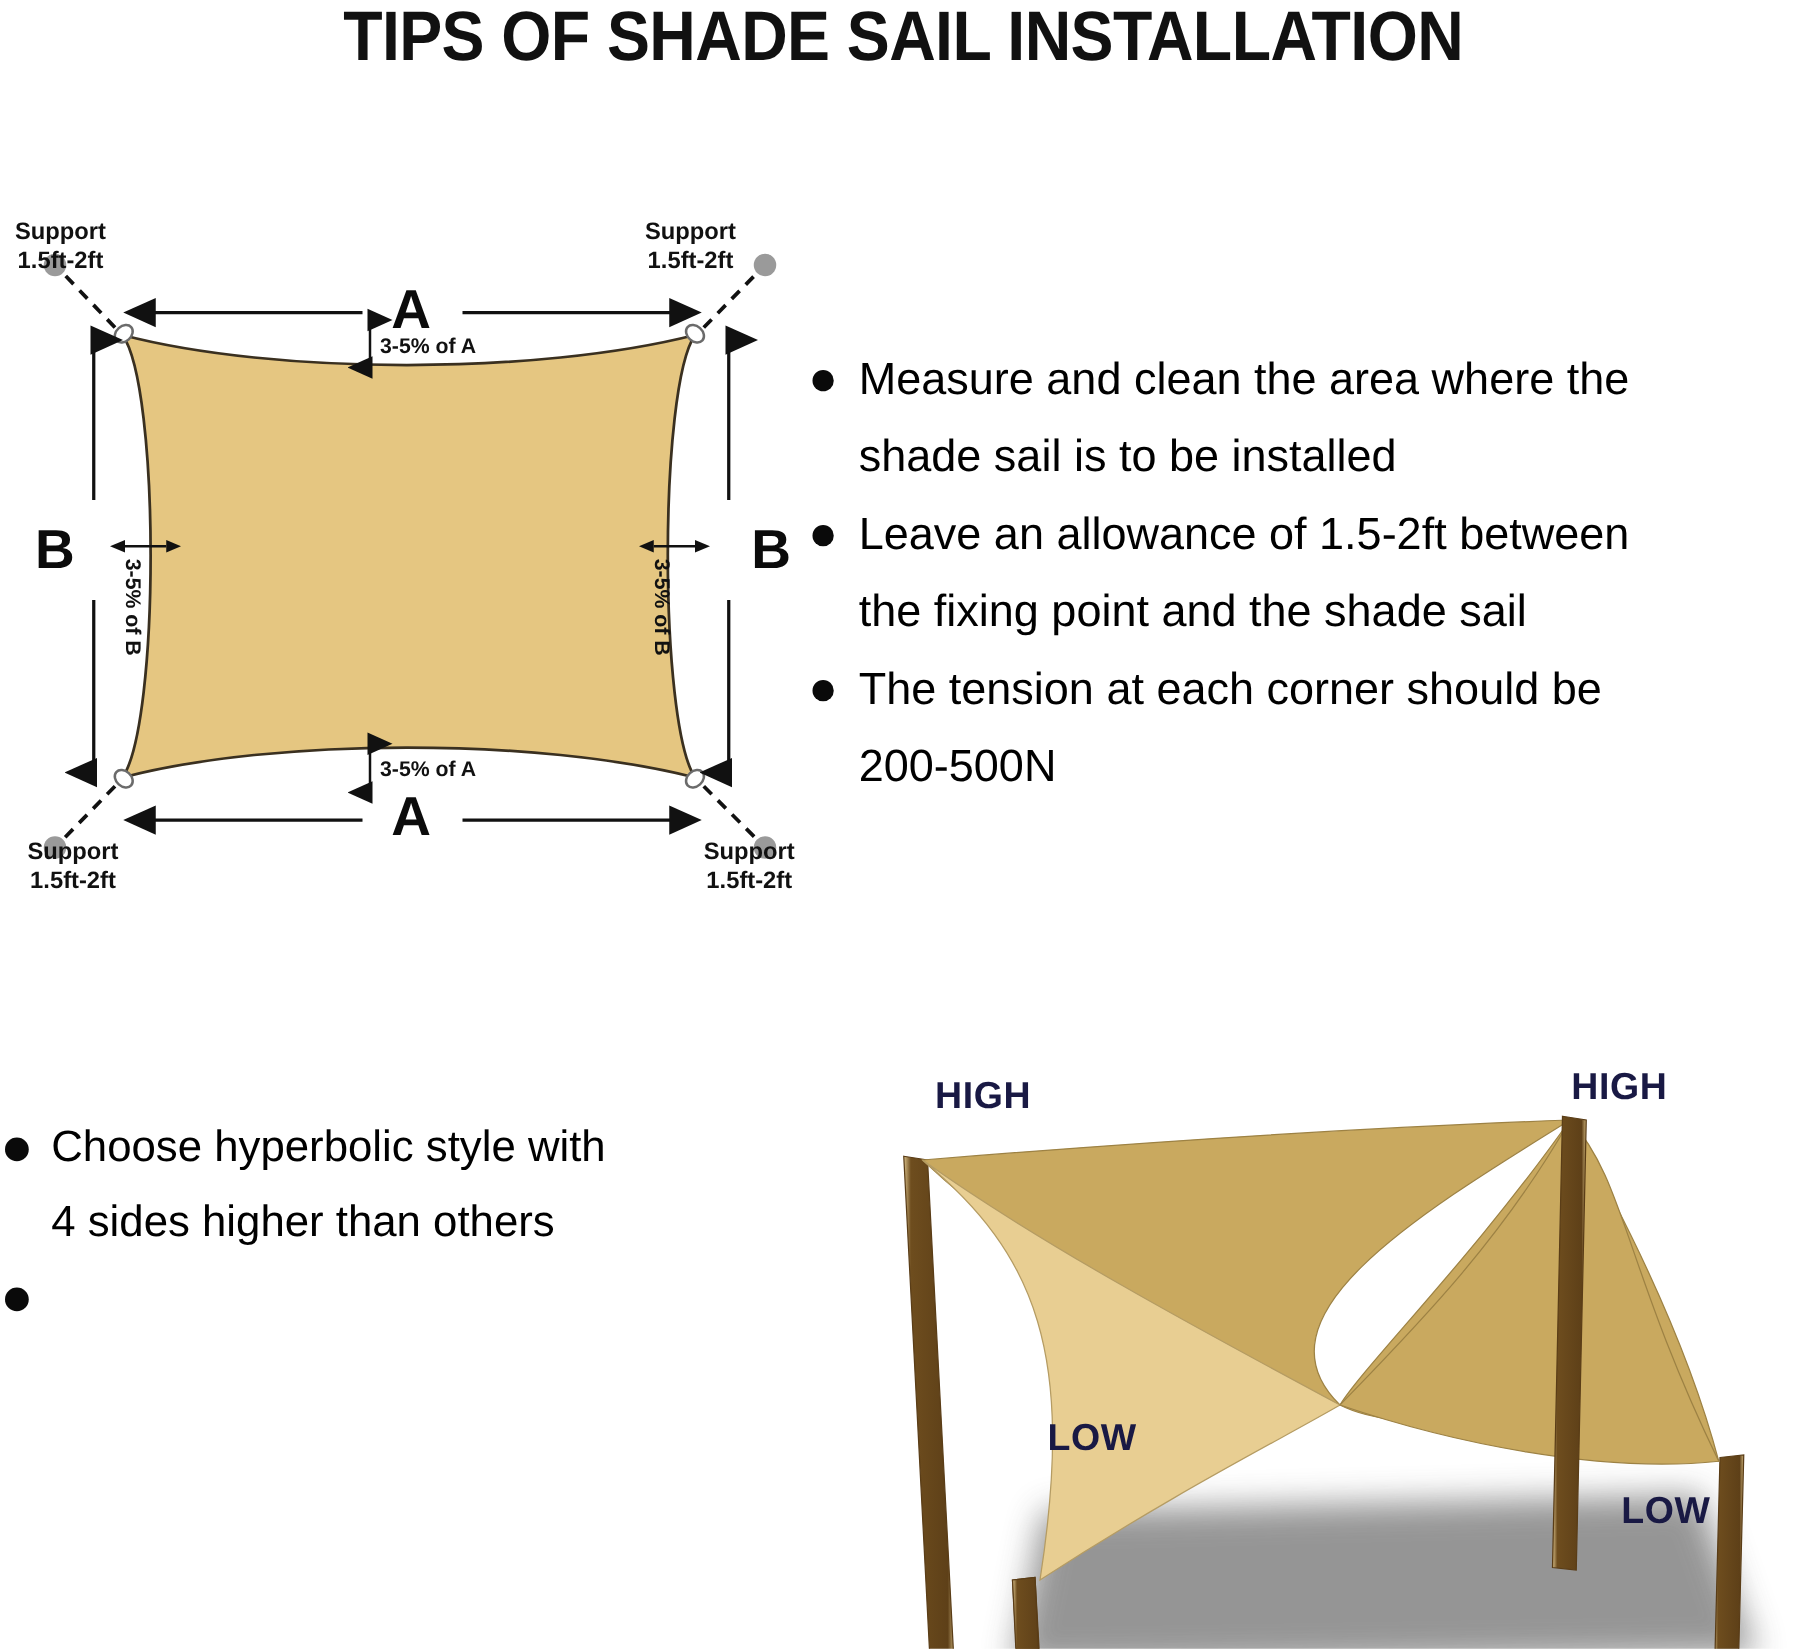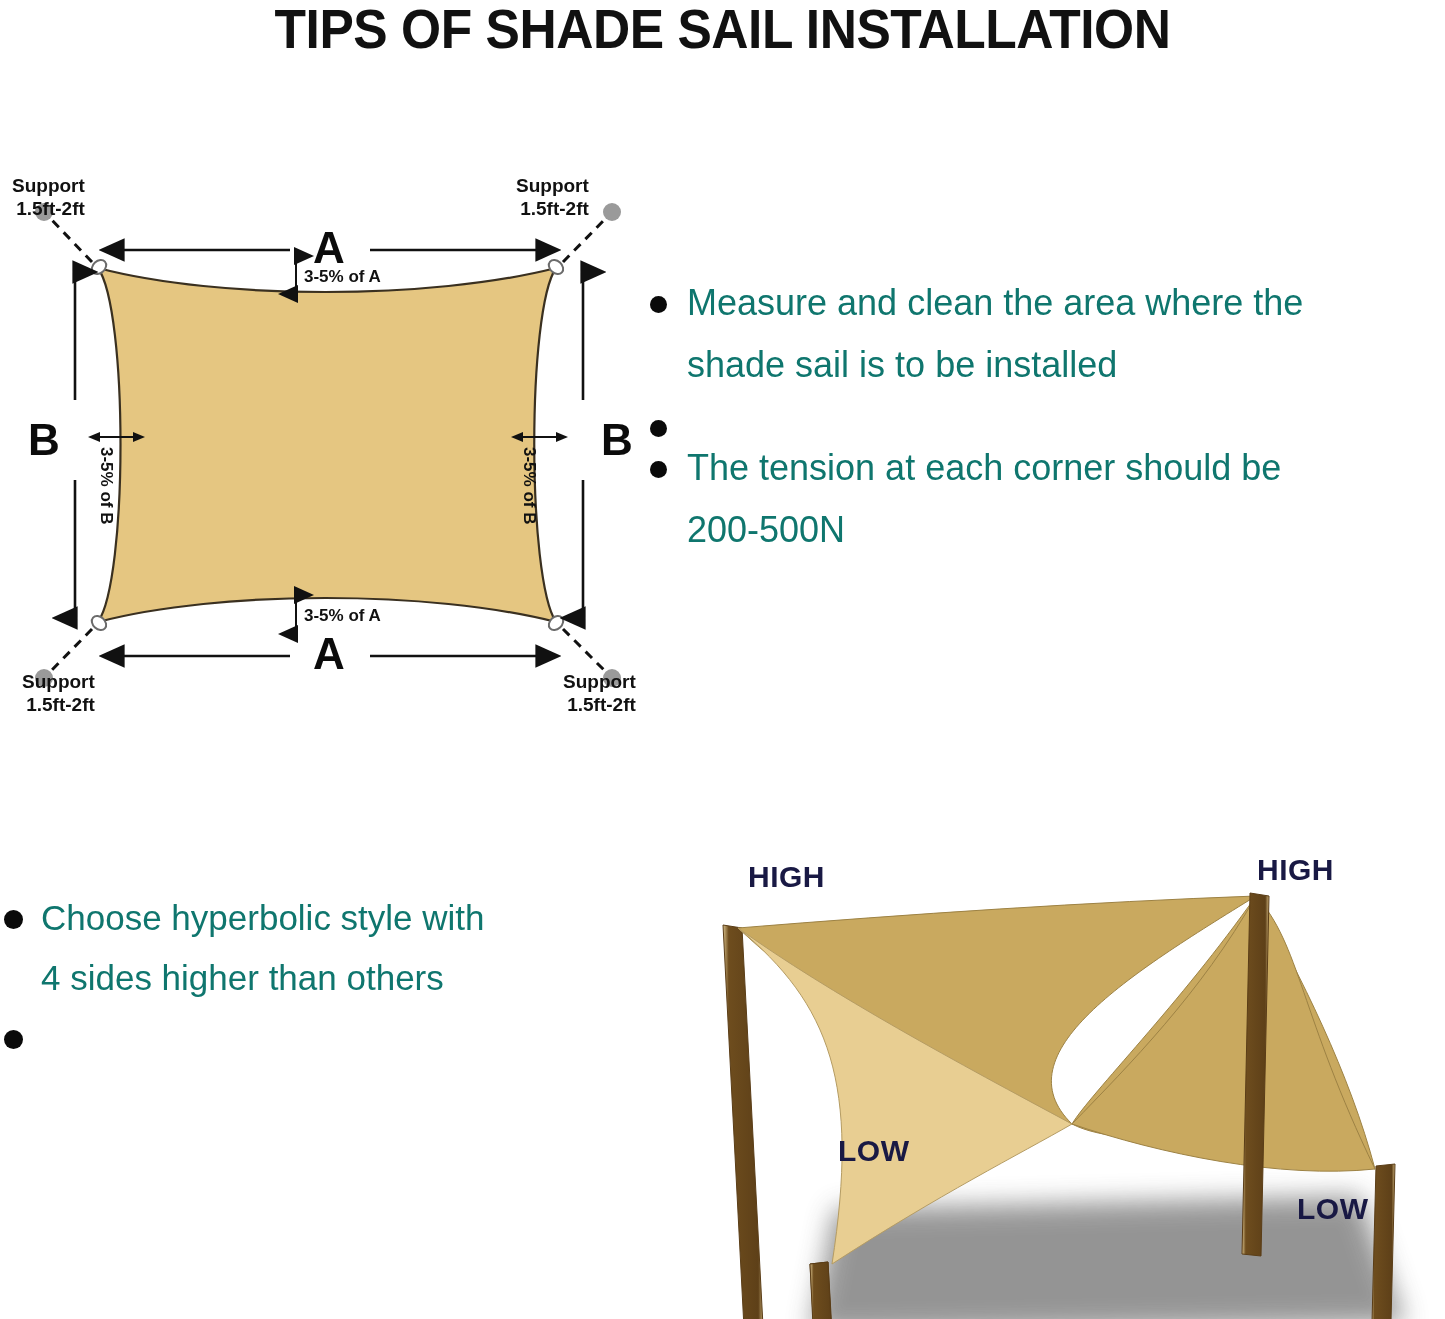"Support" .support-label { text-align: right -> center }
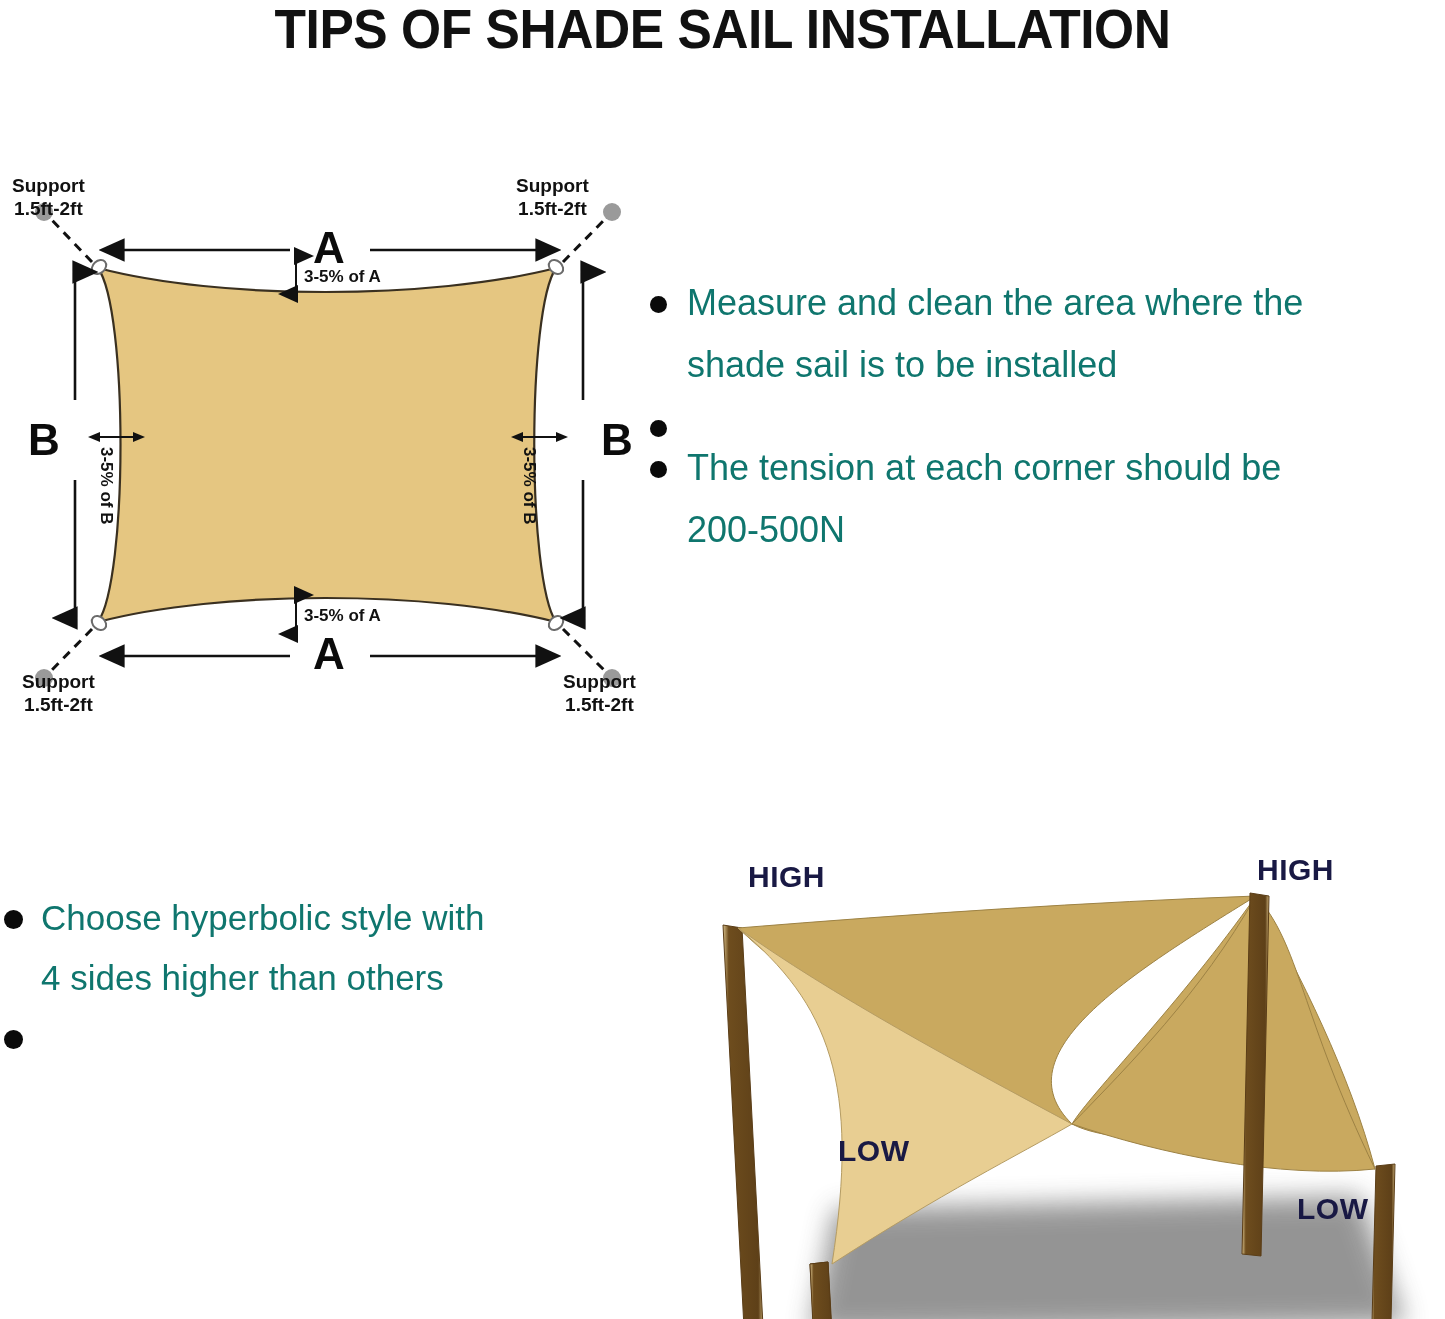"Measure and clean the area" .btext { color: #0f766e -> #000000 }
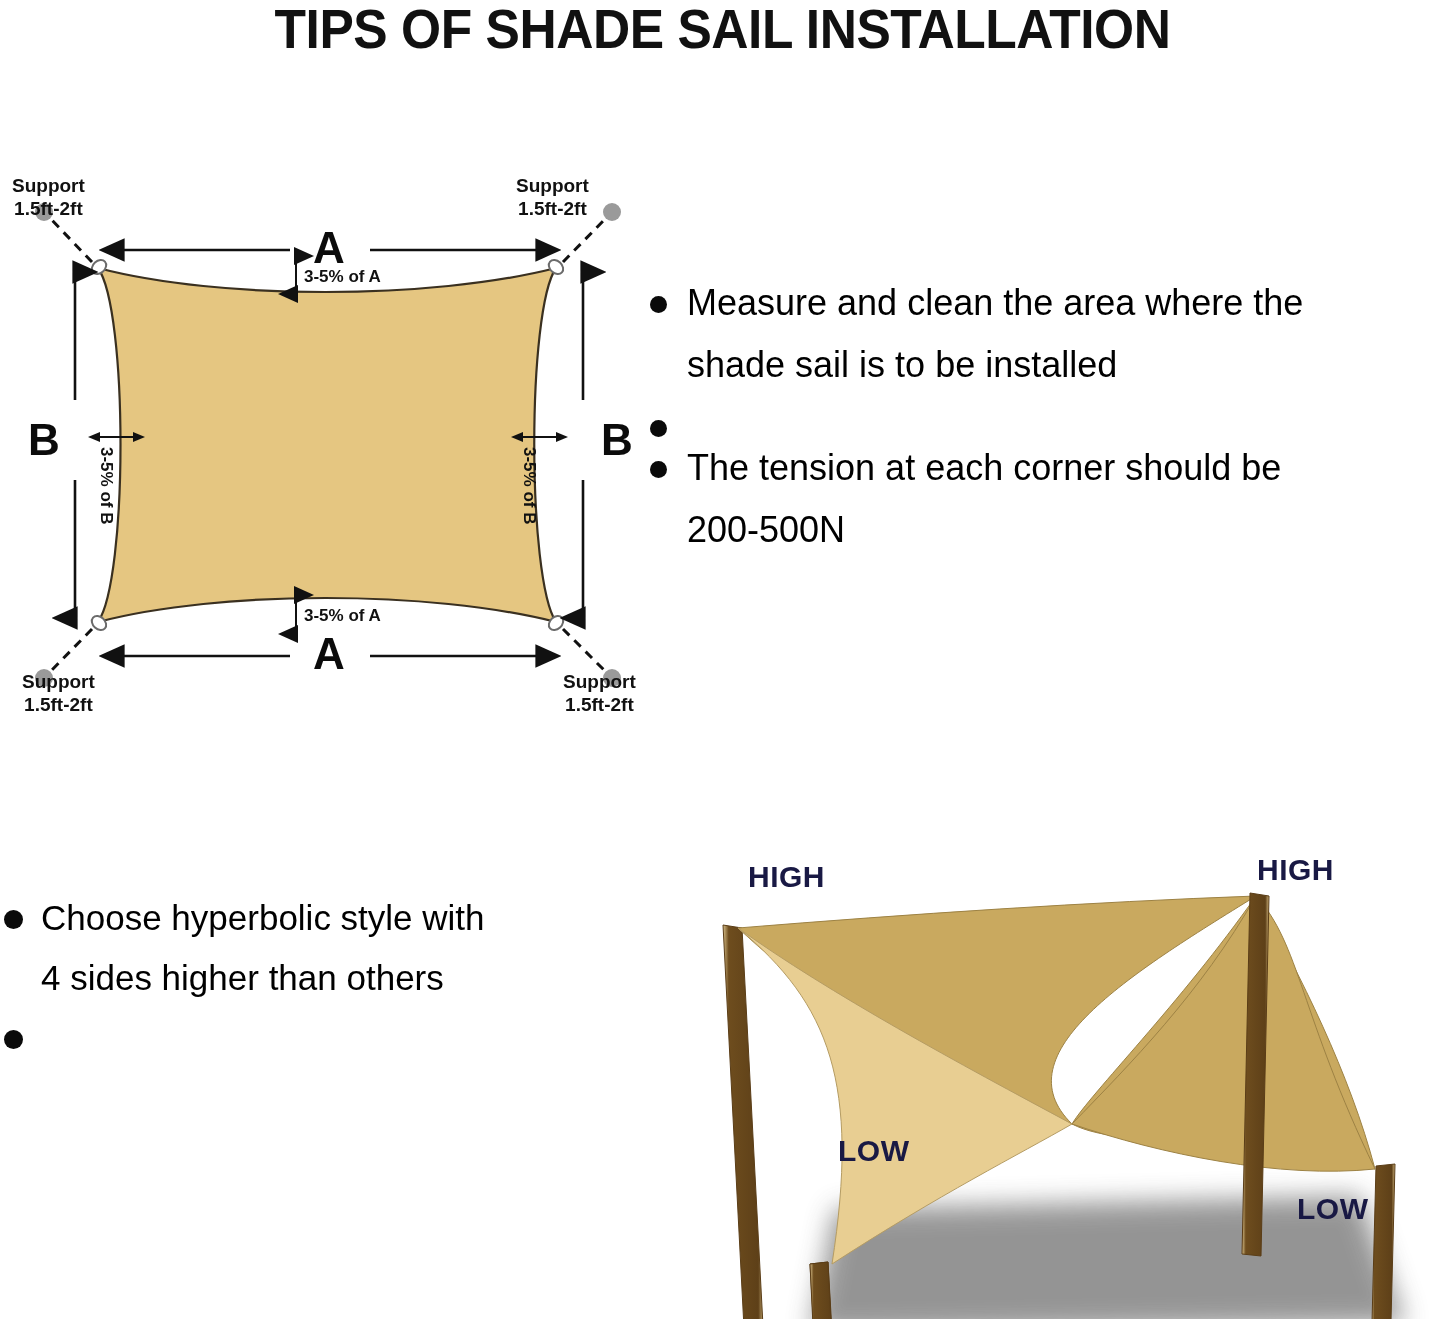"Leave an allowance of 1.5-2ft" span.btext { html: none -> <span>Leave an allowance of 1.5-2ft between the fixing point and the shade sail</span> }
